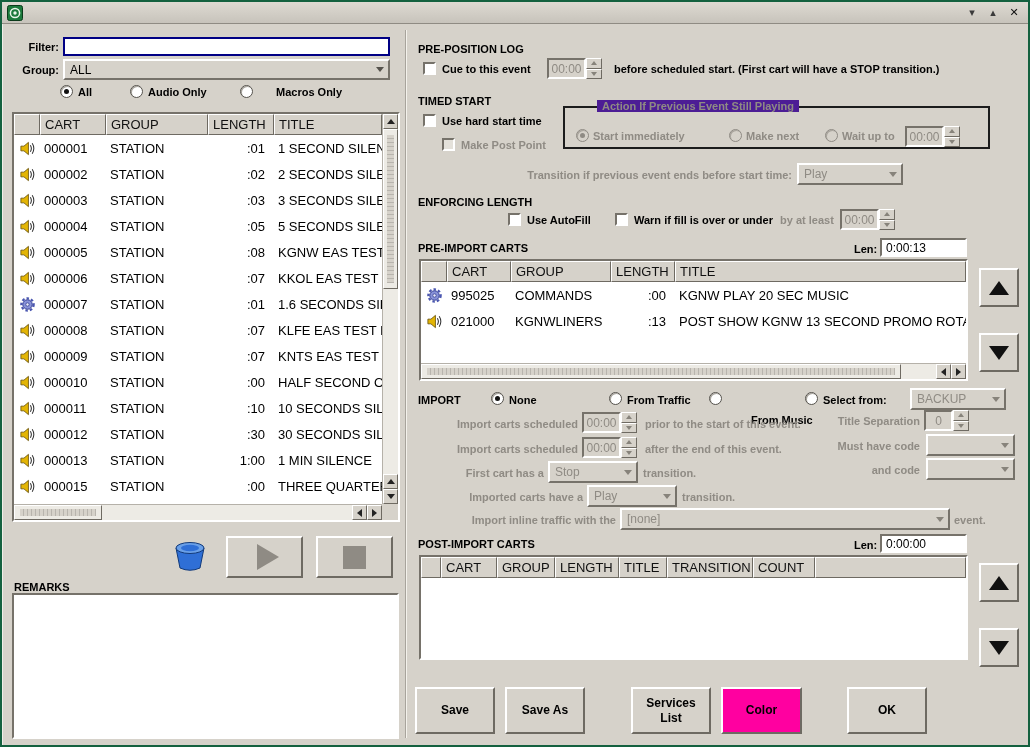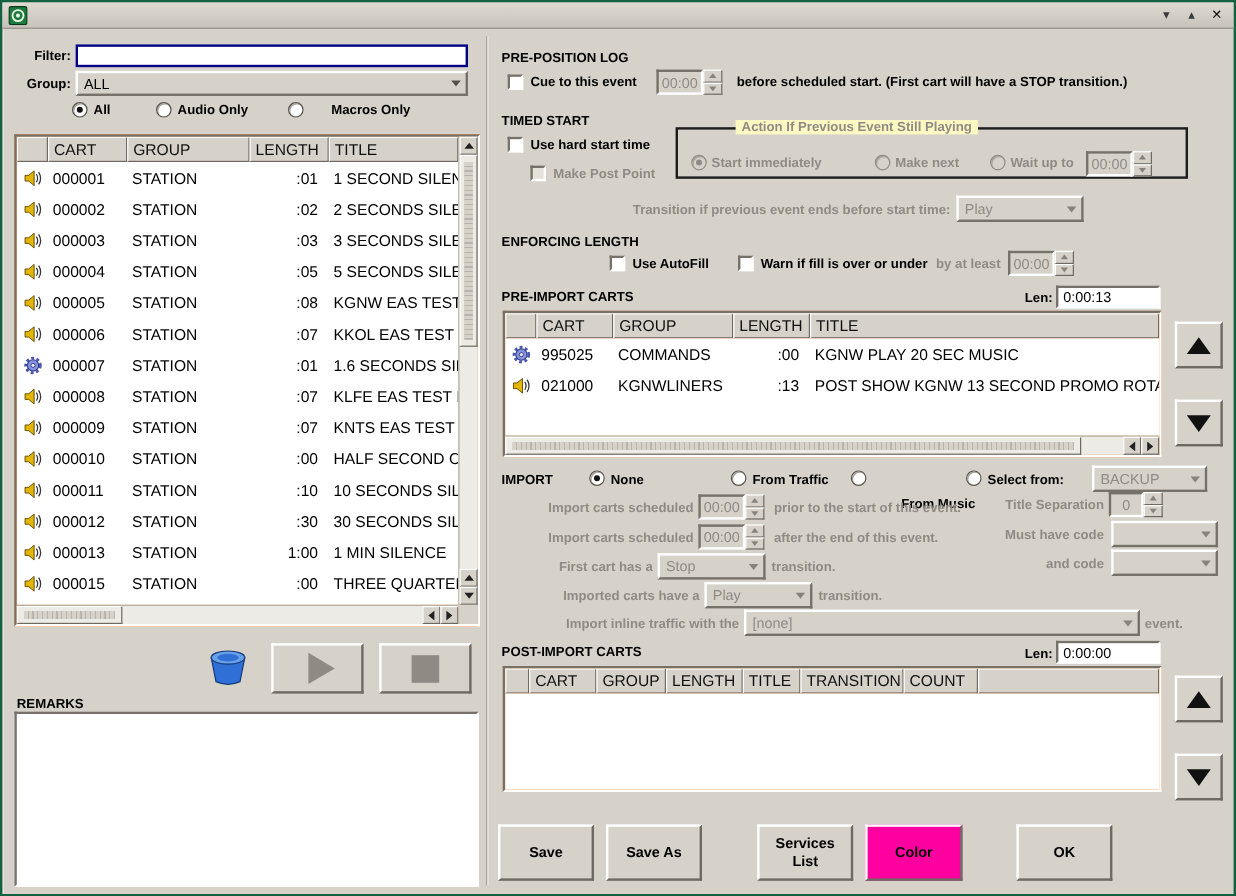"Action If Previous Event Still" .legend { background: #fef9c3 -> #4c1d95; left: 48px -> 32px }
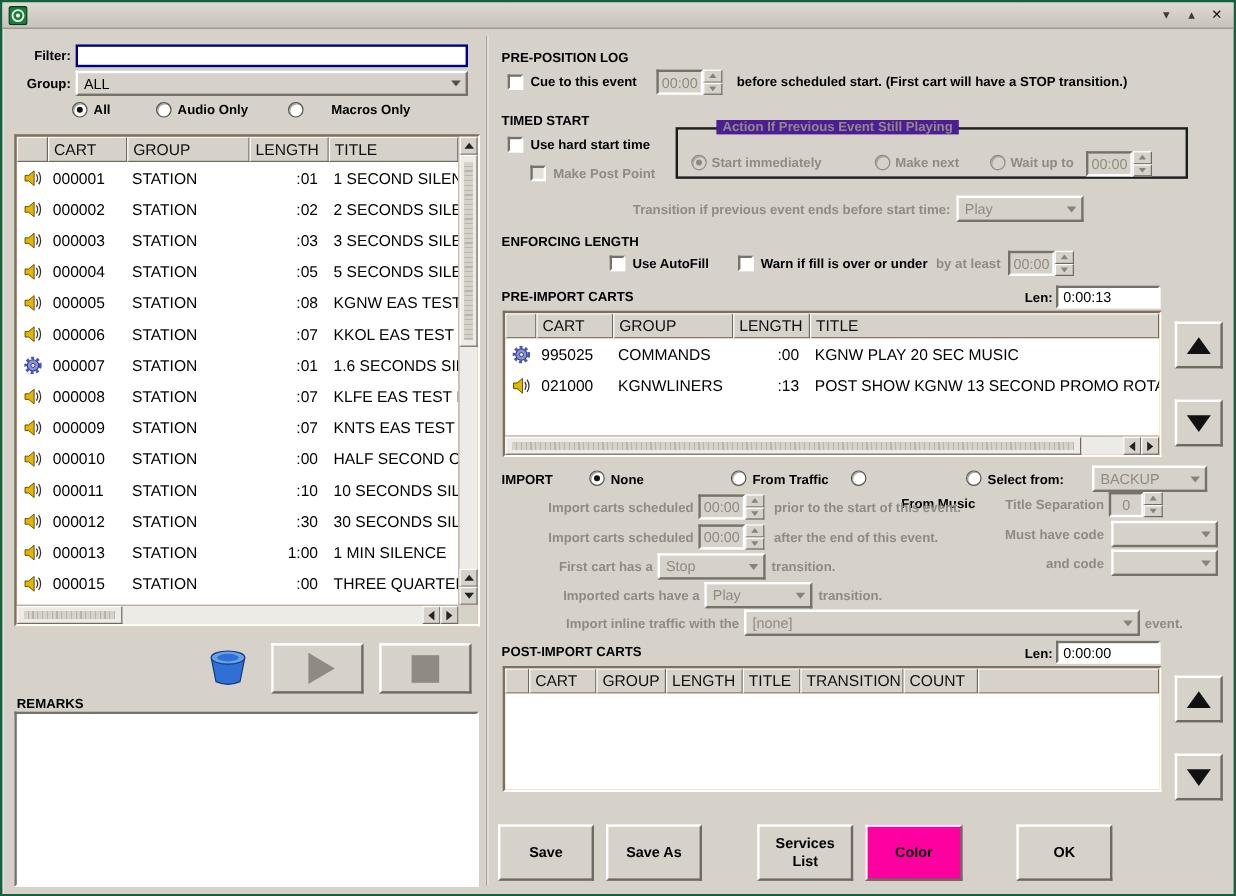"CART" .tbl { background: #f97316 -> #f0abfc }
